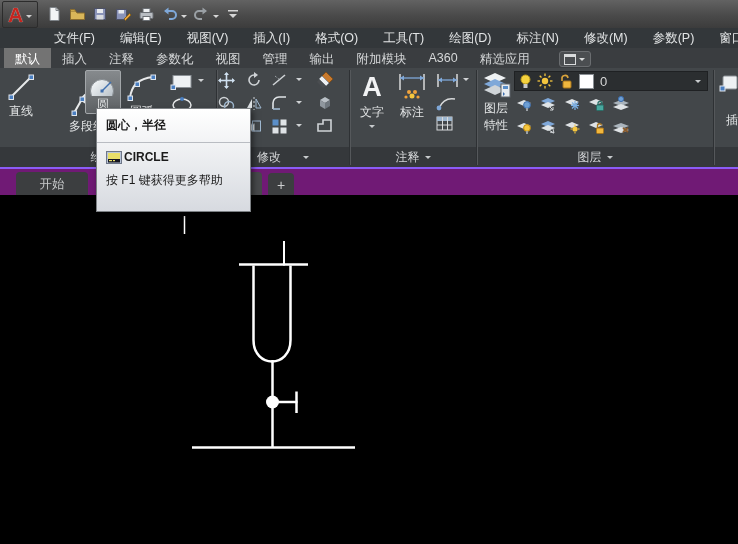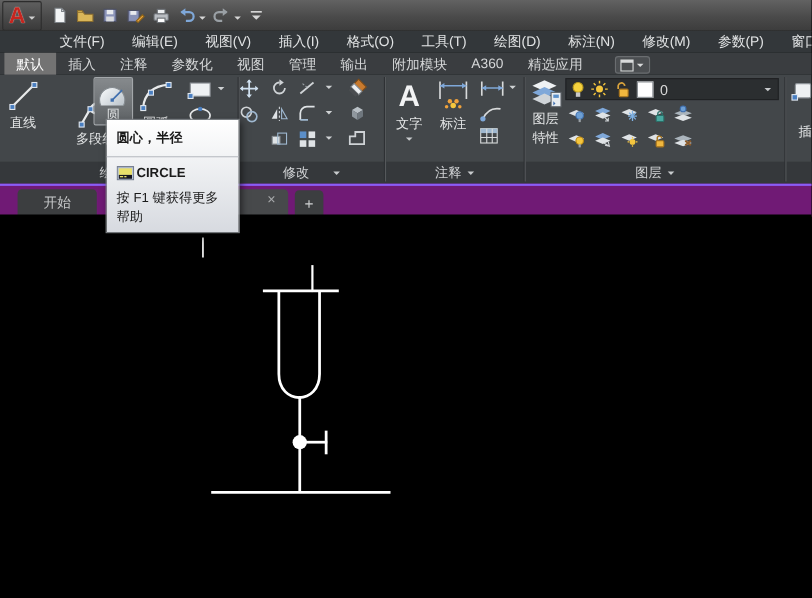"圆心，半径" .tooltip { width: 122px -> 155px }
